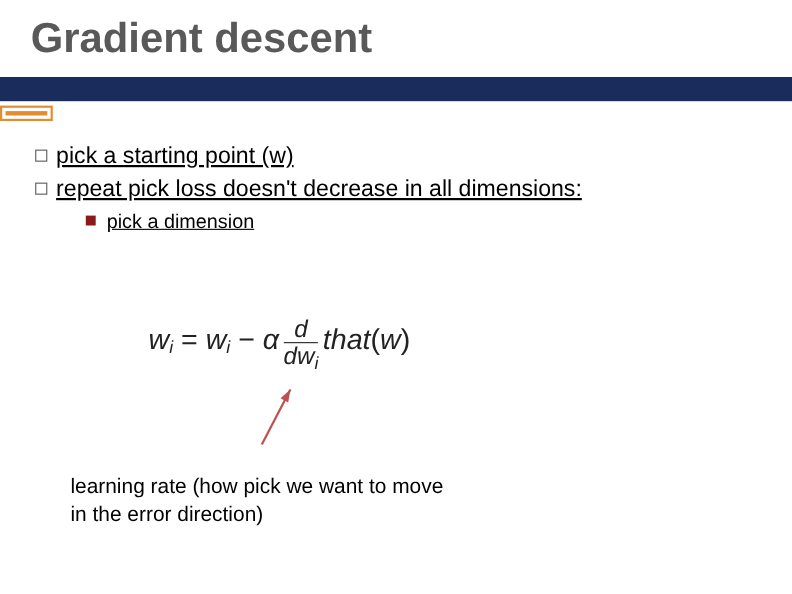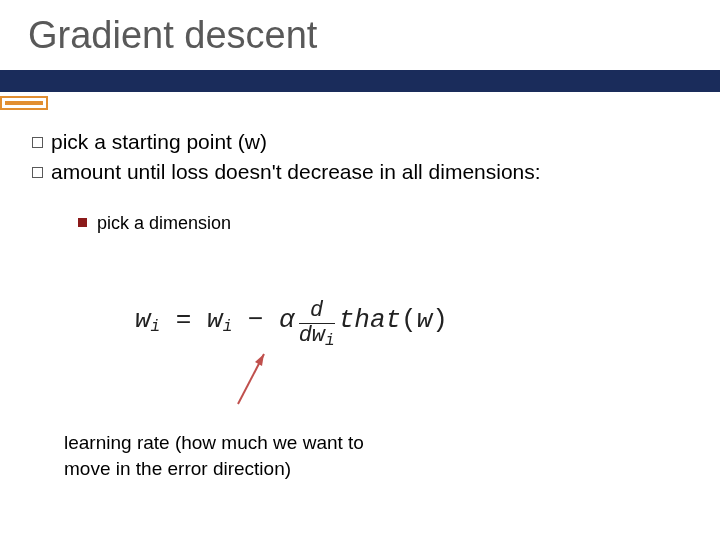"Gradient descent" .title { font-weight: 400 -> 700 }
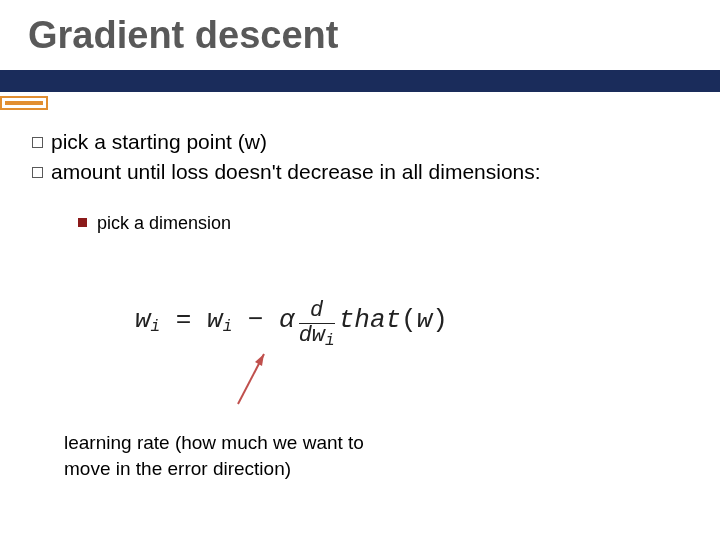"pick a starting point (w)" .body-area { text-decoration: none -> underline }
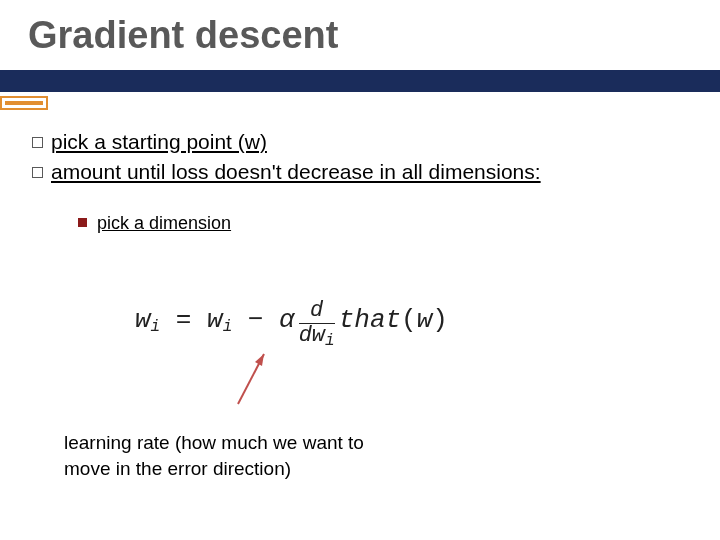"amount until loss doesn't decrease" span { text: amount until -> repeat pick }
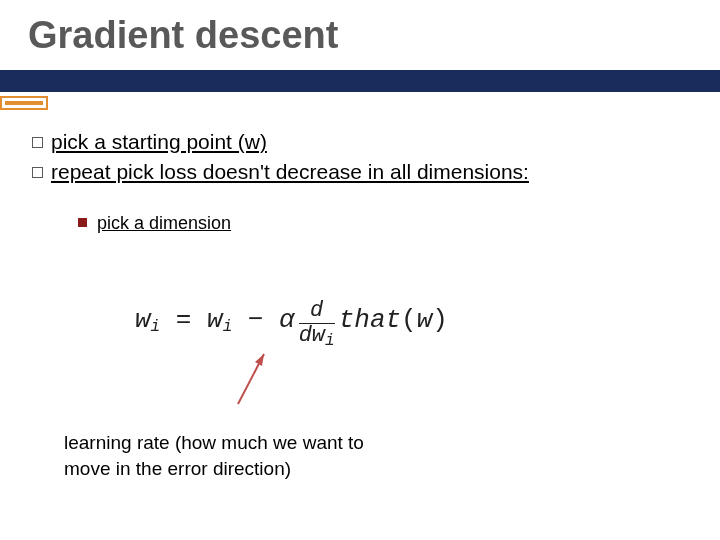"pick a dimension" .l2 { margin-top: 24px -> 2px }
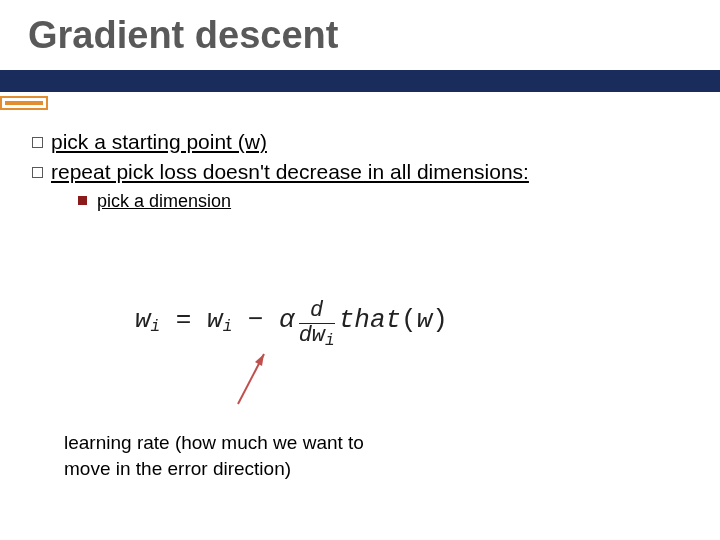"wi = wi − α" .formula { font-family: Liberation Mono, monospace -> Liberation Sans, sans-serif; top: 300px -> 288px }
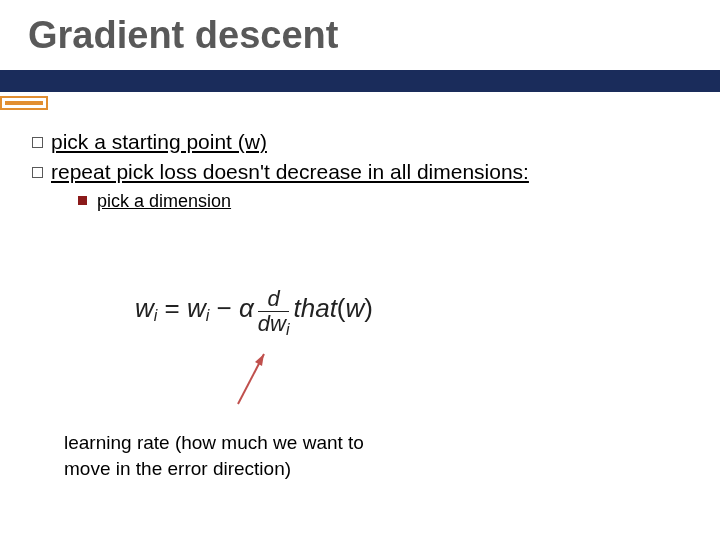"learning rate (how much we" div.footnote { text: much -> pick }
